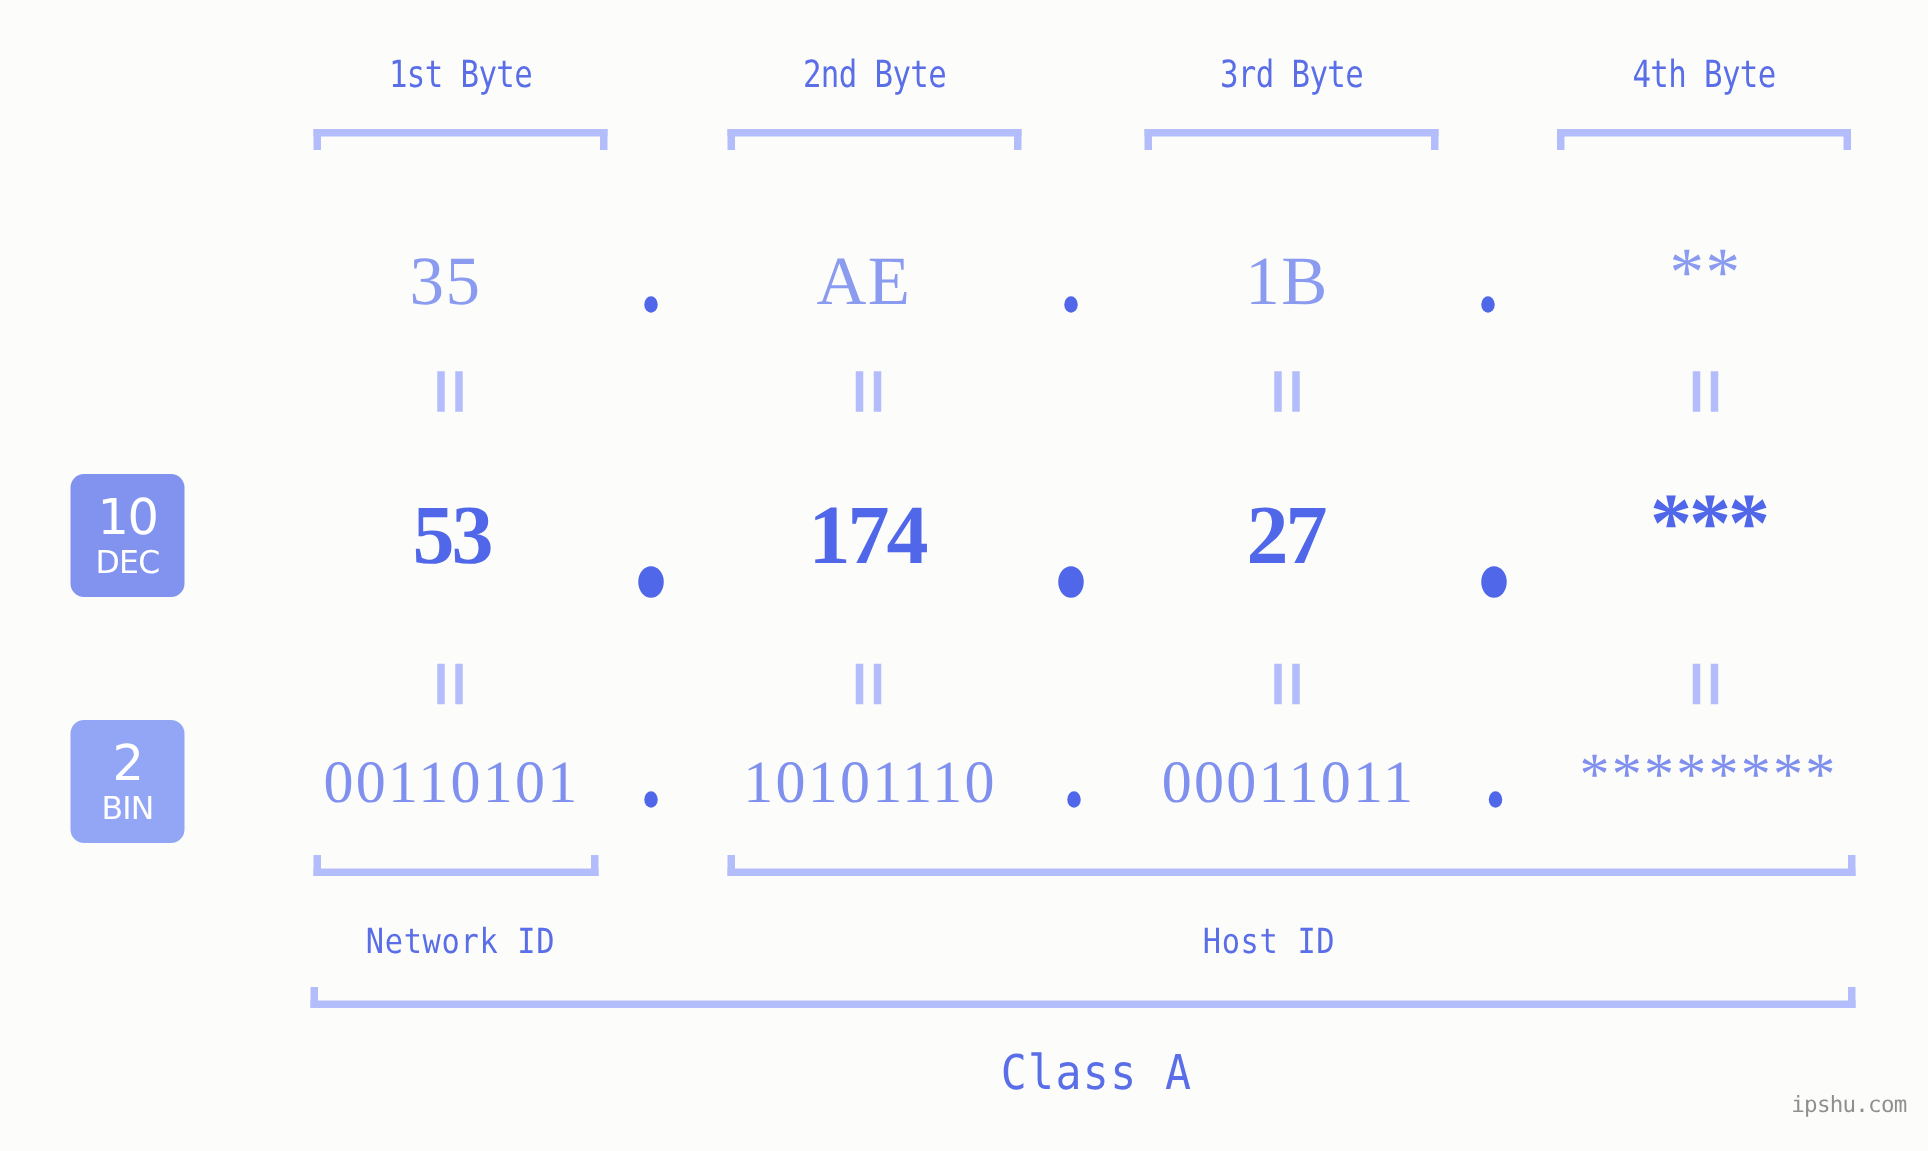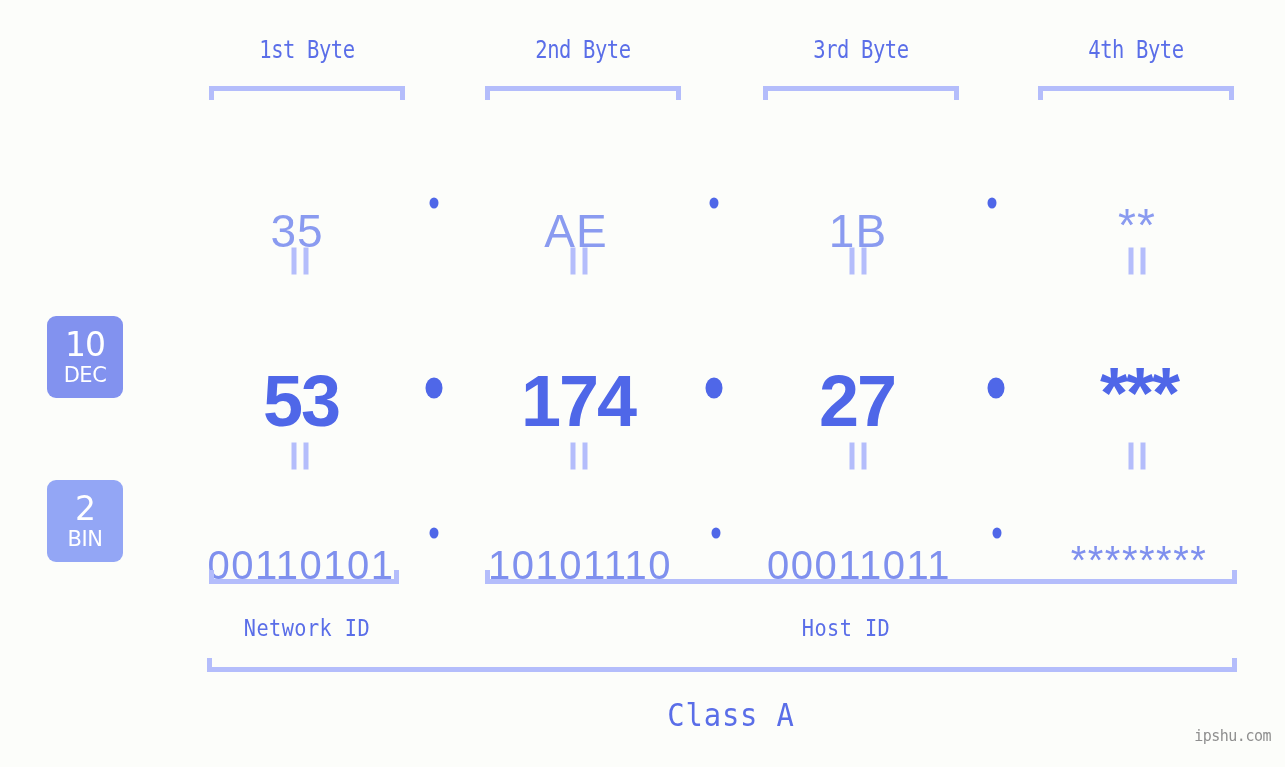"35" .cell { font-family: Liberation Sans, sans-serif -> Liberation Serif, serif; margin-top: 44px -> none }
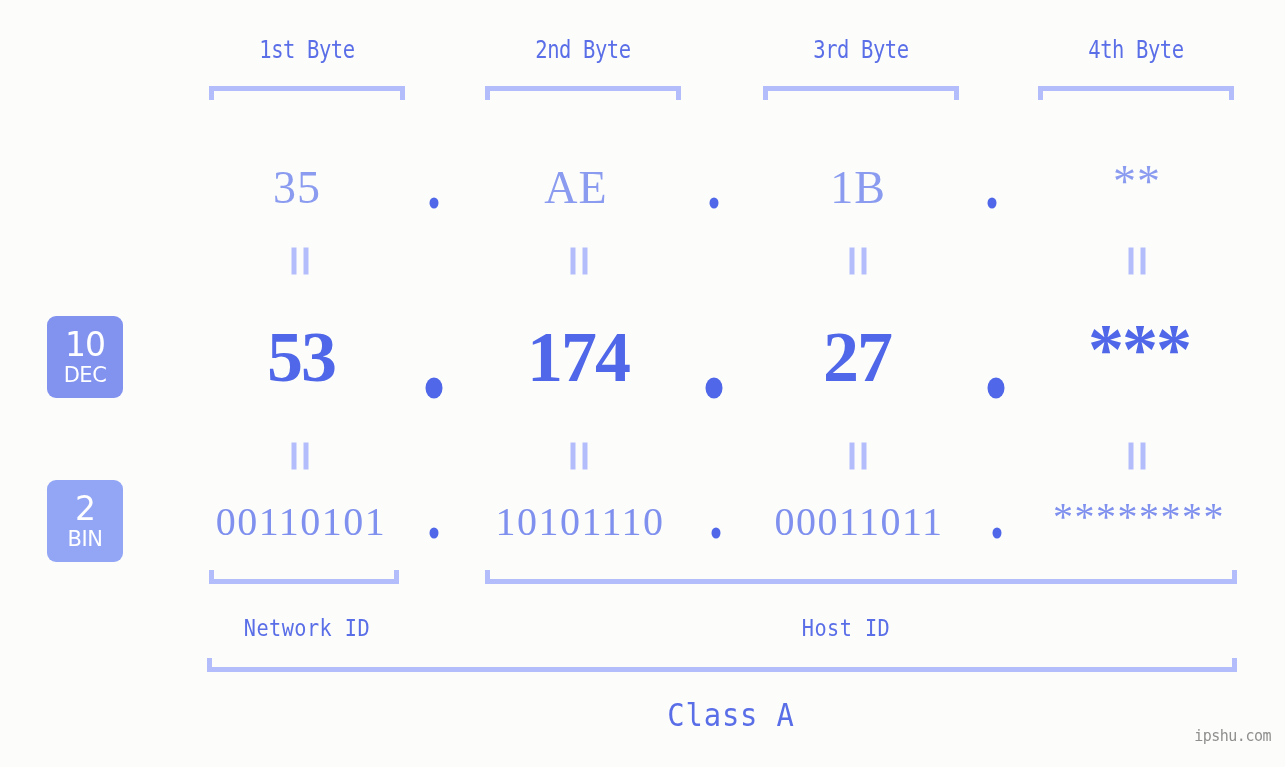"53" .row-dec .cell { font-size: 72px -> 56px }
